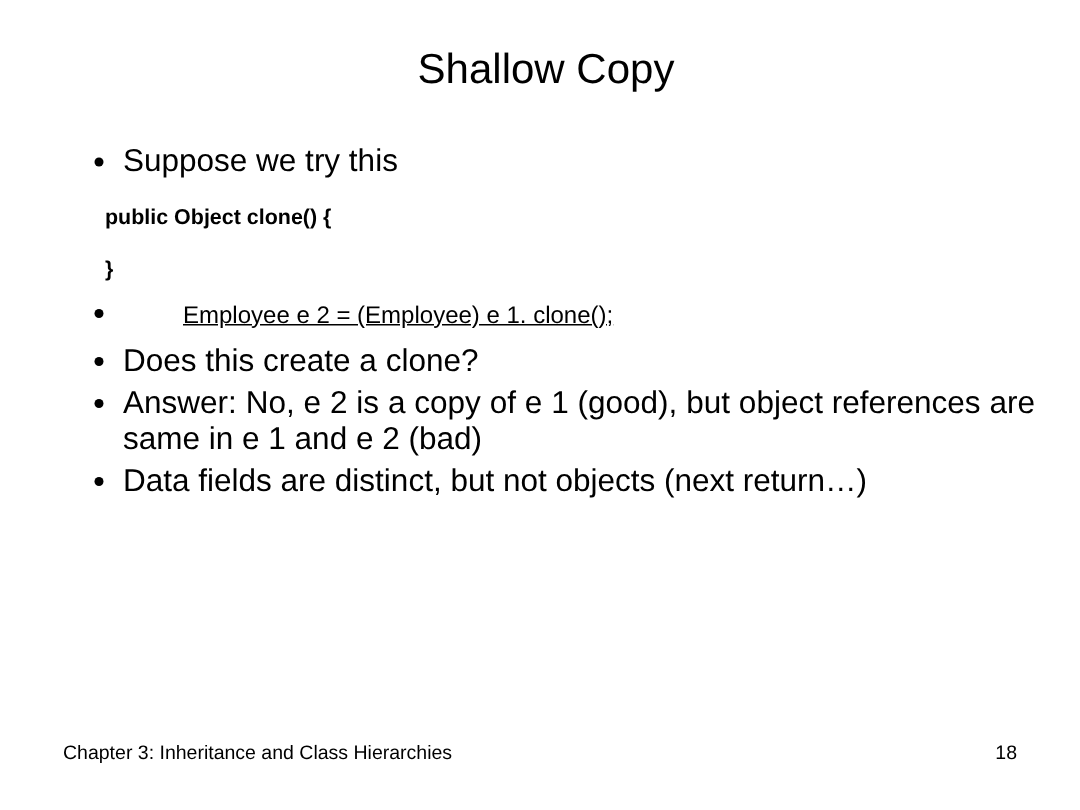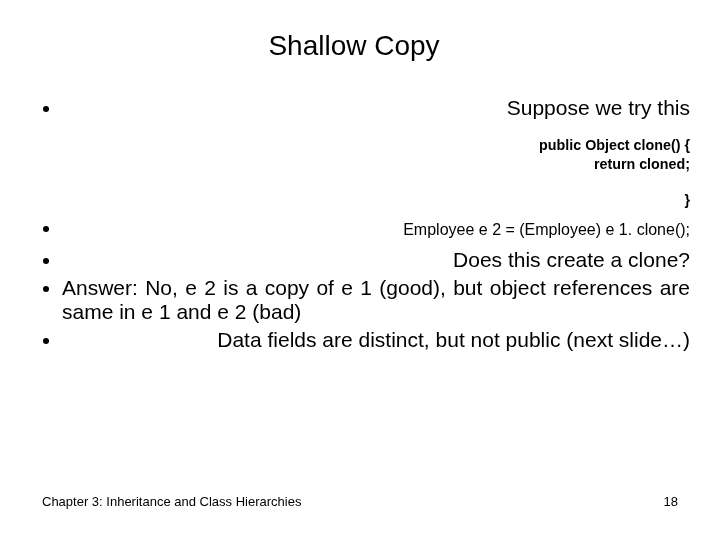"Shallow Copy" .slide { padding: 24px 30px 0 18px -> 24px 30px 0 38px }
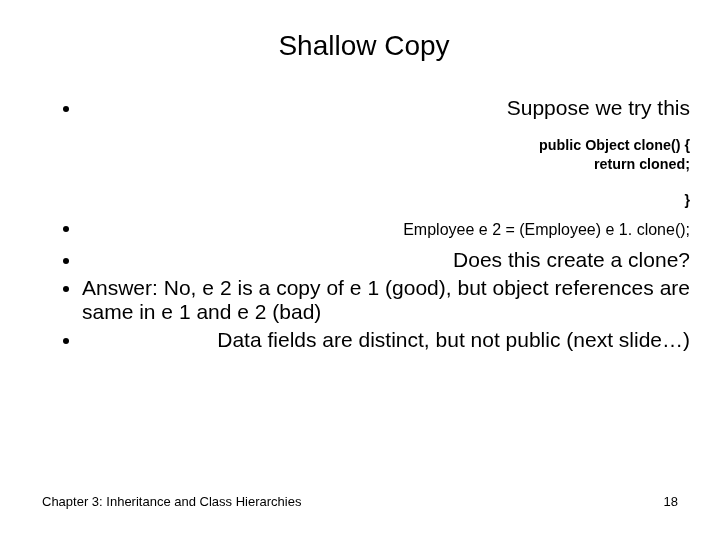"Suppose we try this" ul.outer > li { text-align: right -> none }
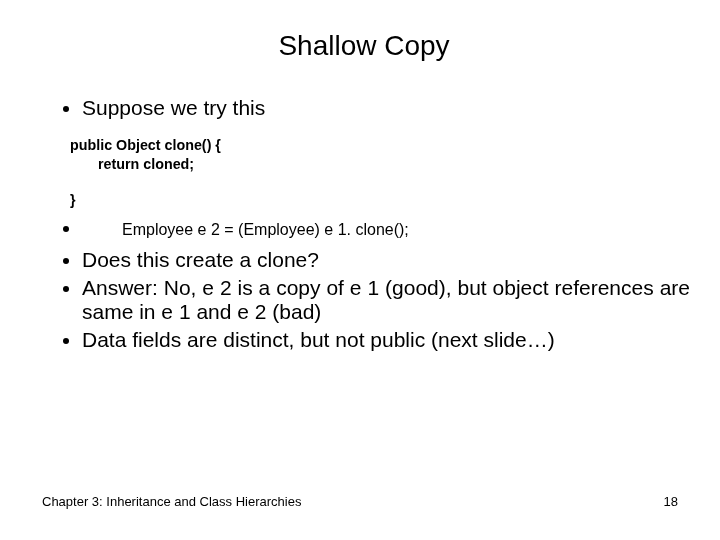"return cloned;" div.code-line { html: <div>return cloned;</div> -> none }
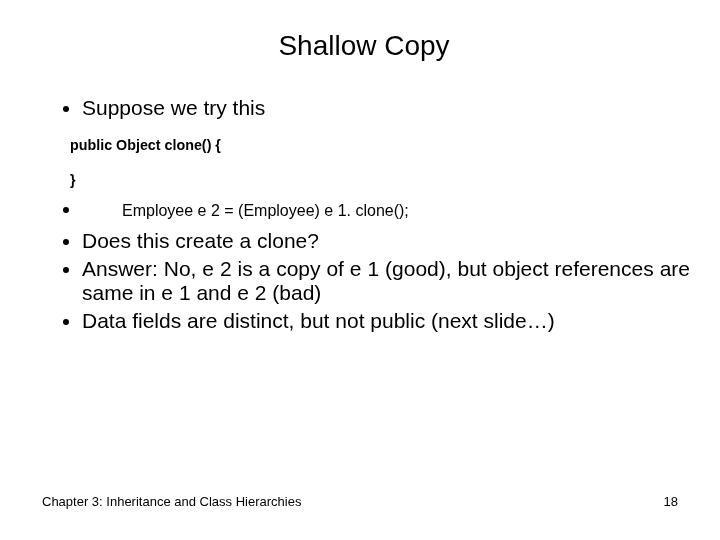"Employee e 2 = (Employee)" .sub { text-decoration: none -> underline }
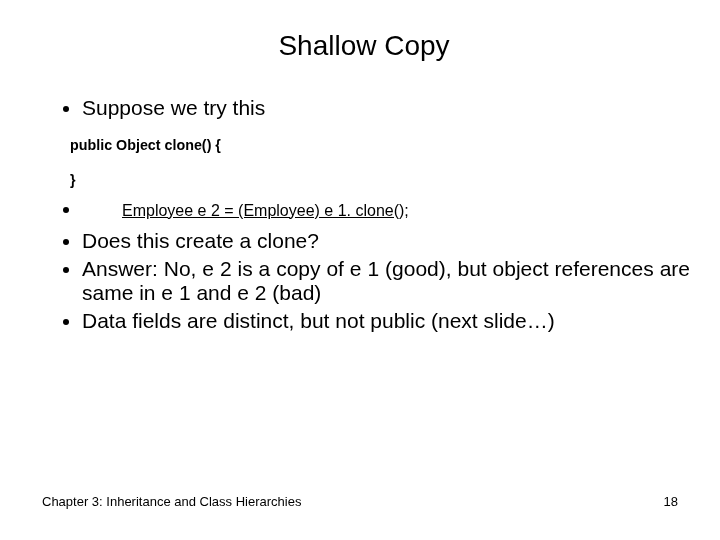"Data fields are distinct, but" span { text: public (next slide -> objects (next return }
